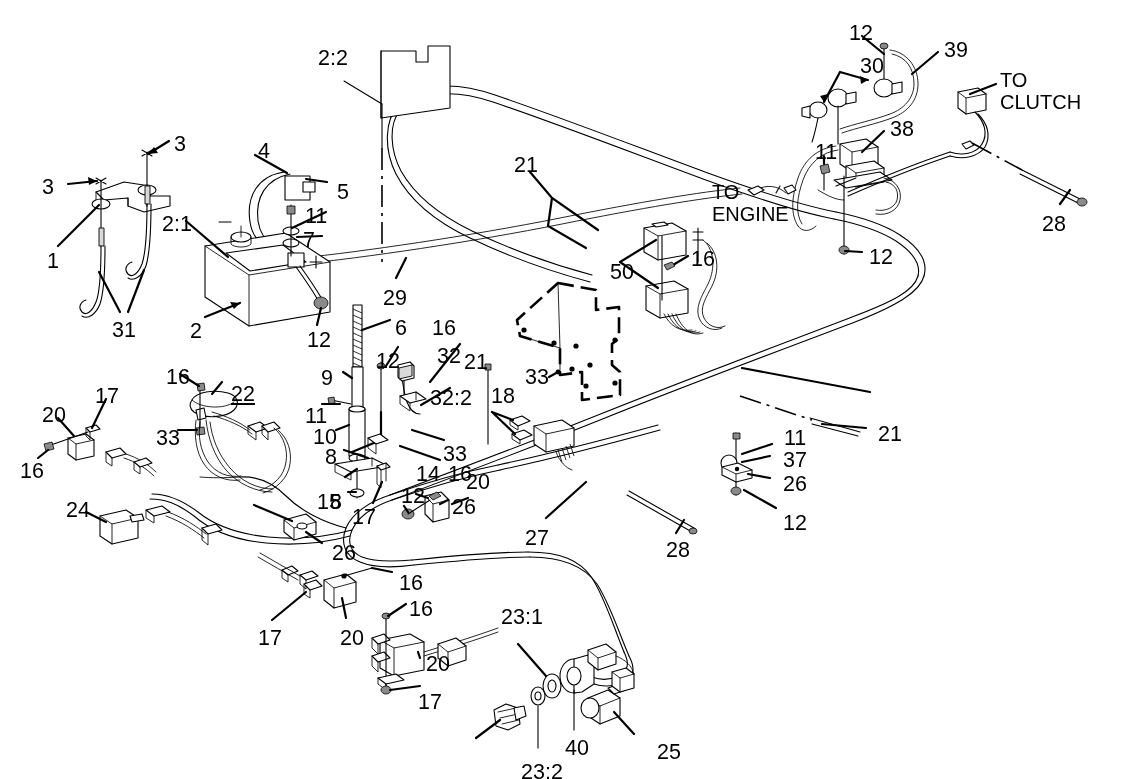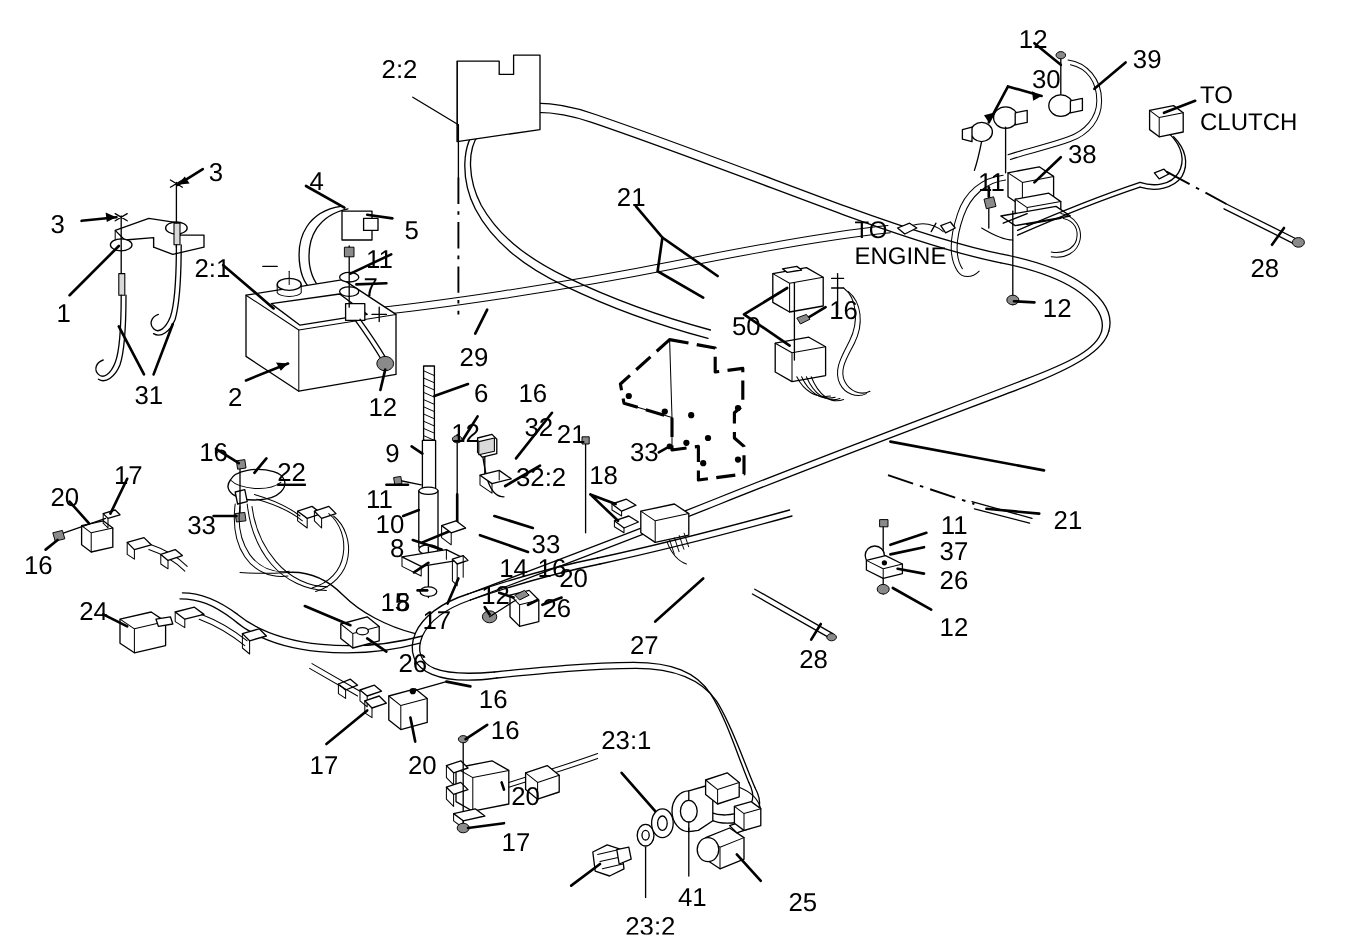"41" div.cal { text: 41 -> 40 }
